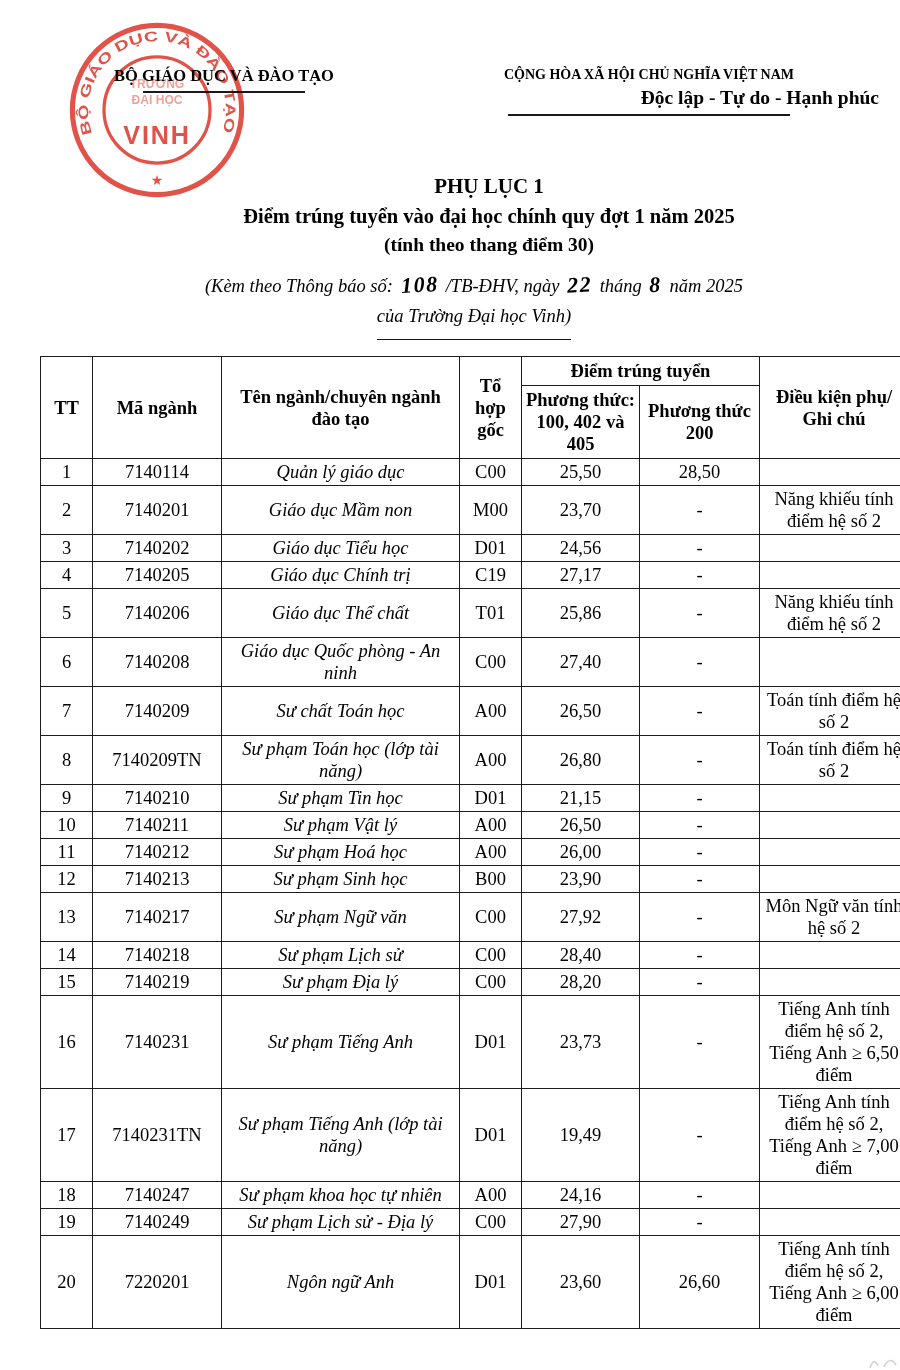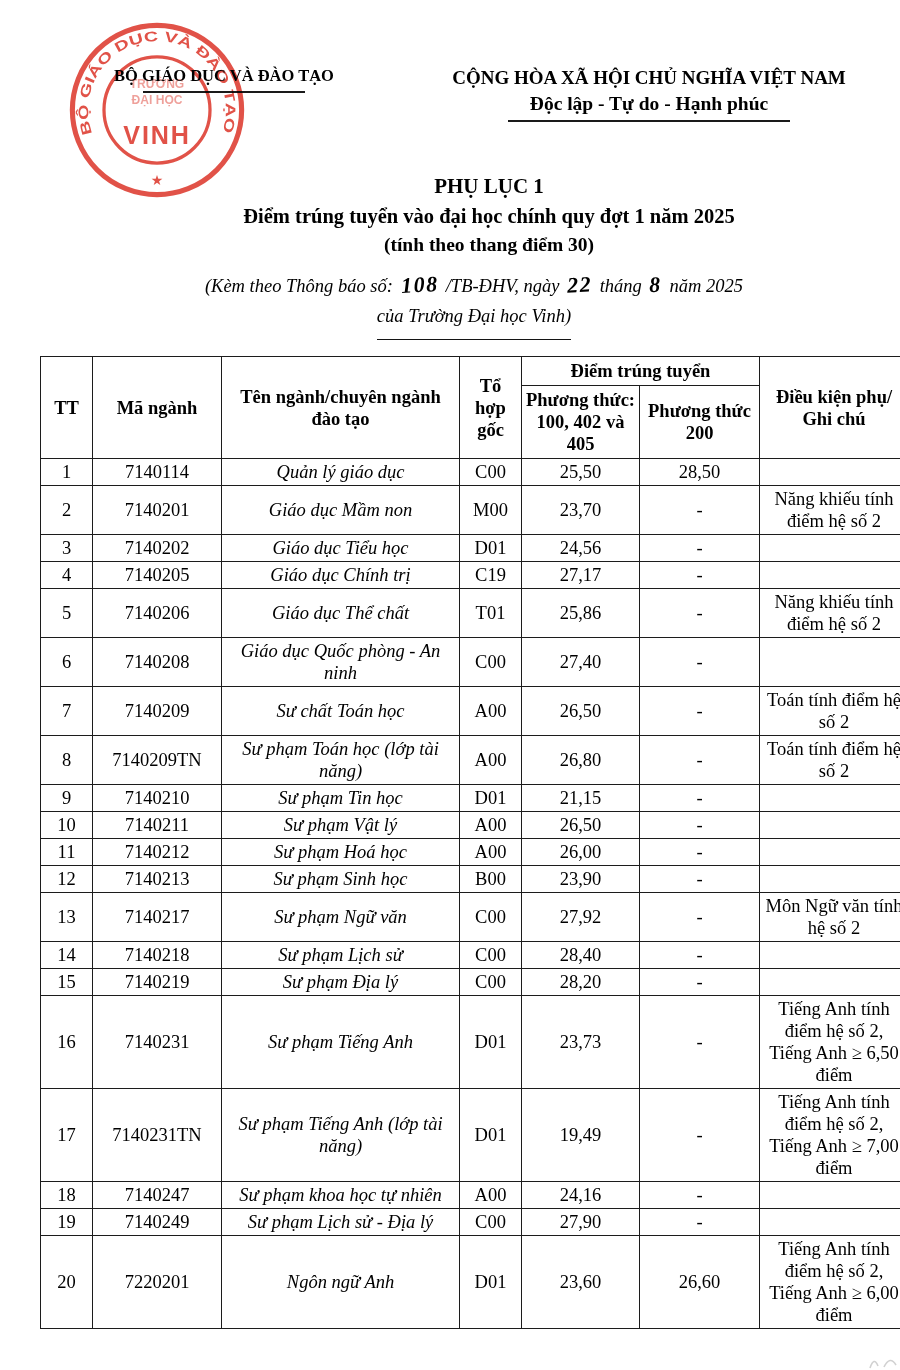"CỘNG HÒA XÃ HỘI CHỦ" .gov-right .l1 { font-size: 19px -> 14px }
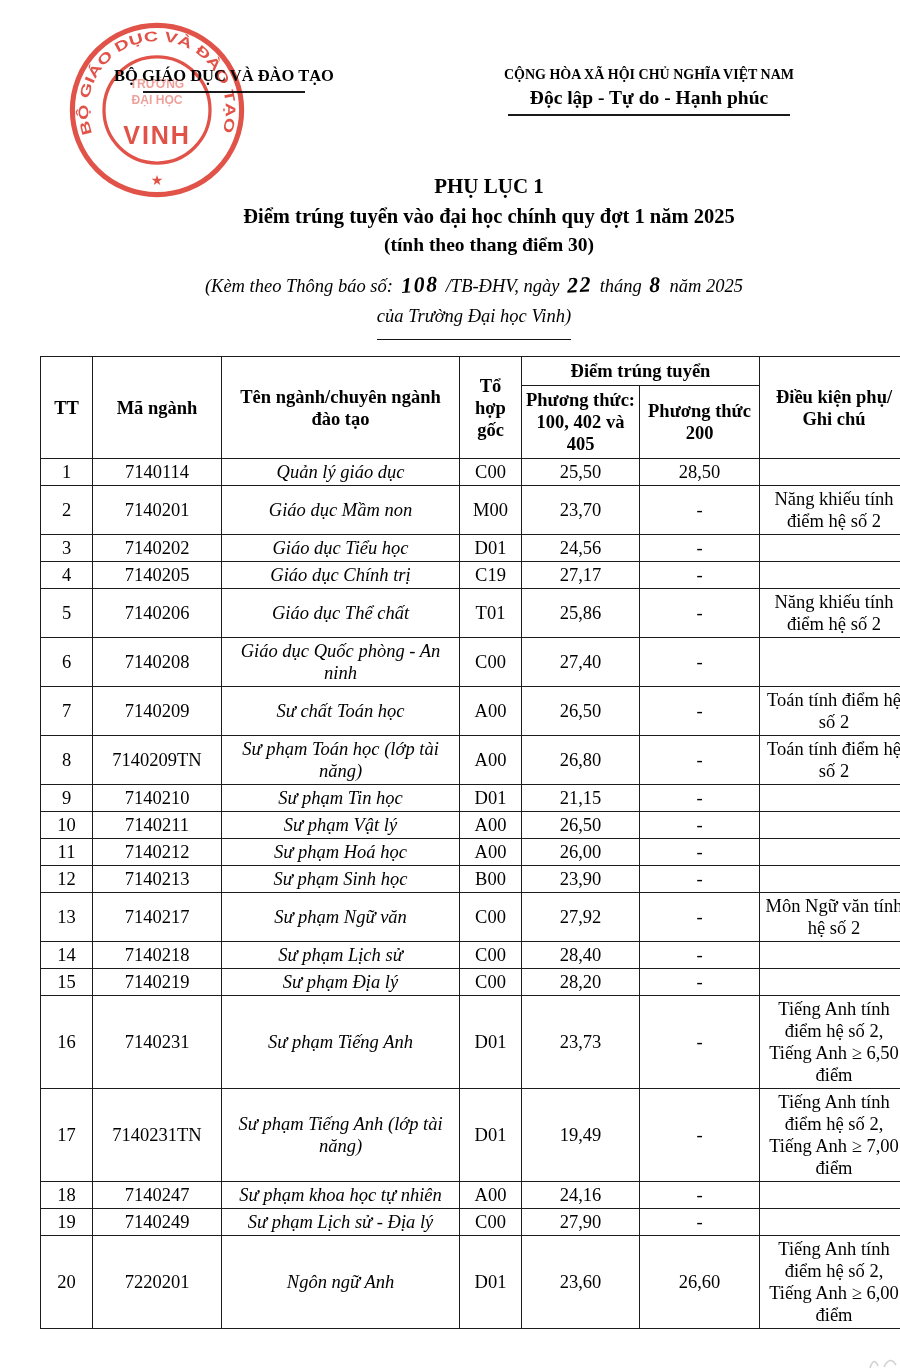"Độc lập - Tự do" .gov-right .l2 { text-align: none -> right }
